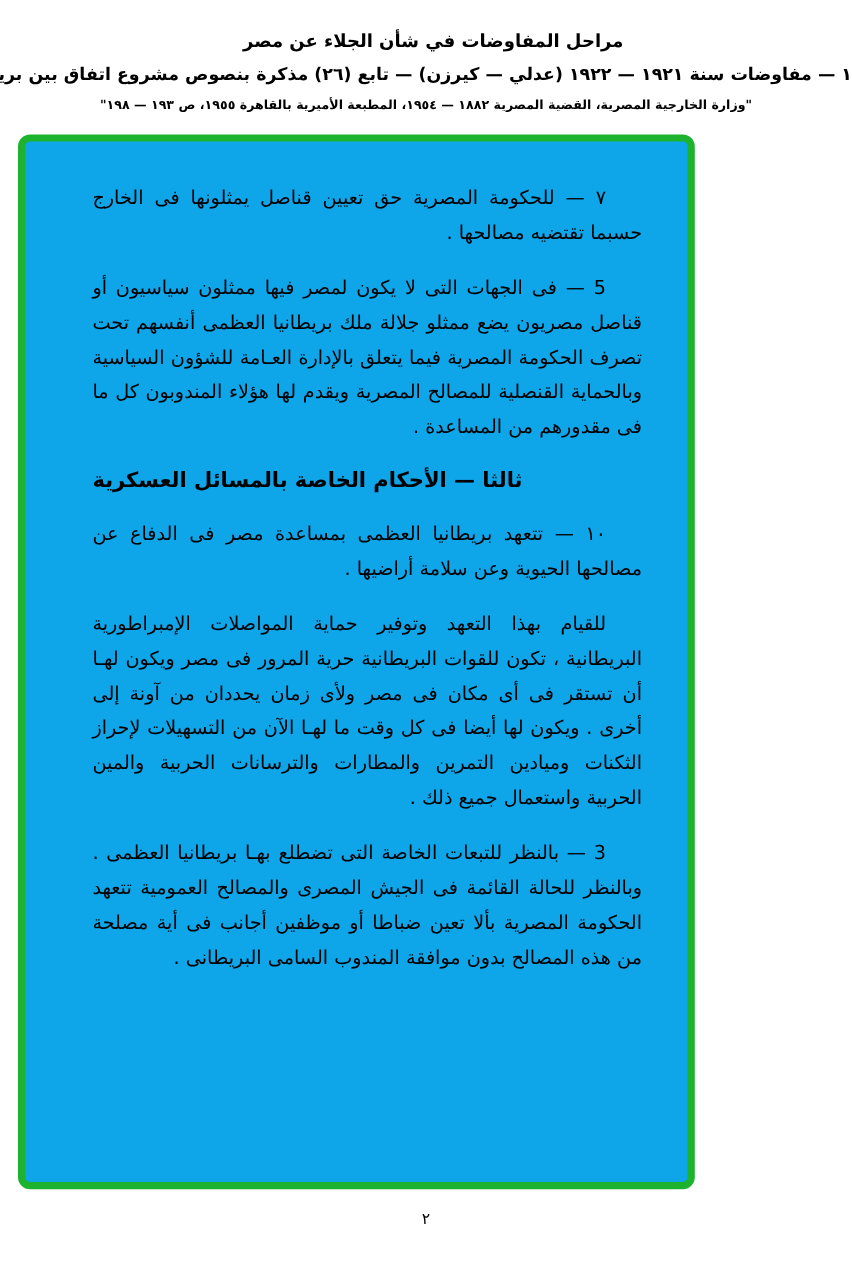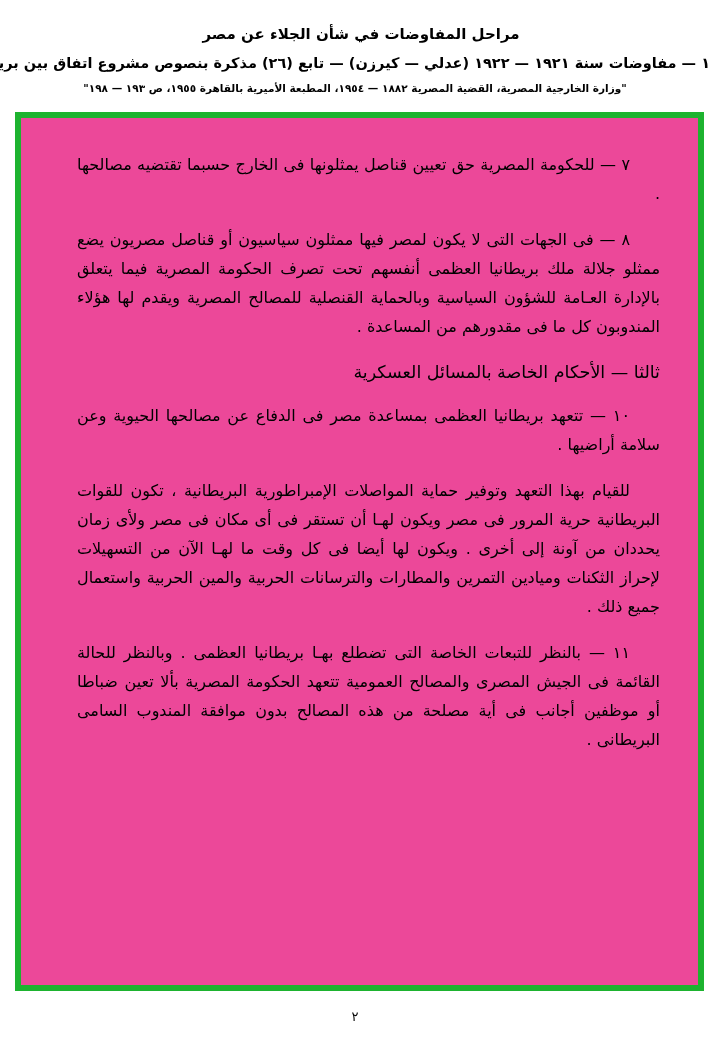"٧ — للحكومة المصرية حق" .frame { background: #ec4899 -> #0ea5e9; border-radius: 0 -> 10px; width: 689px -> 564px }
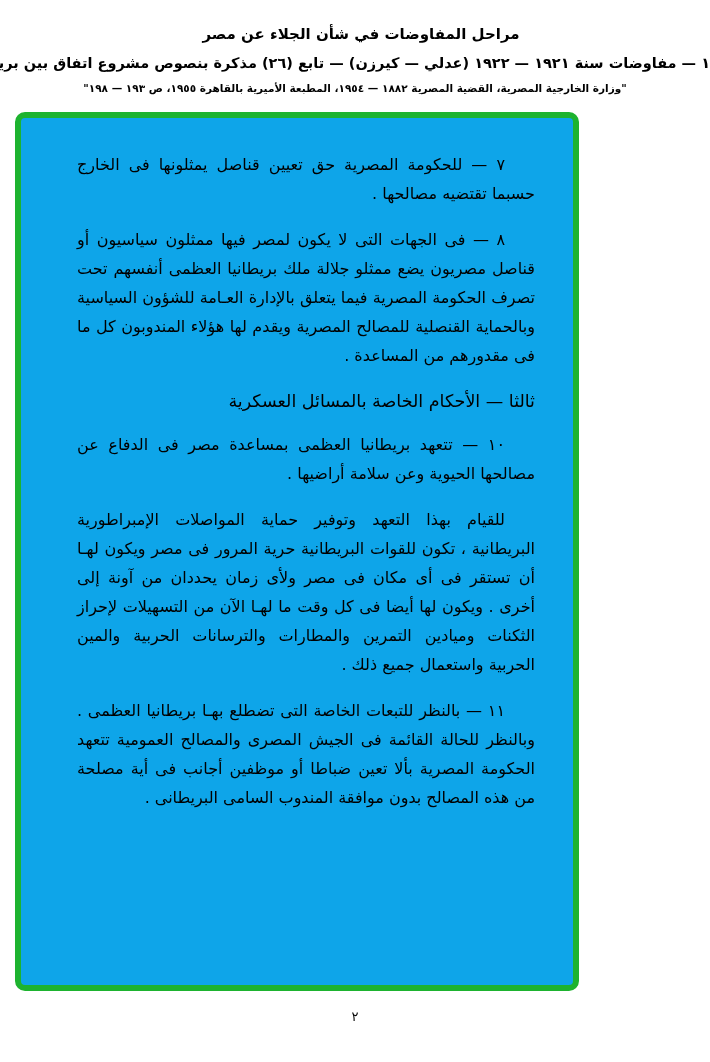"٨ — فى الجهات التى" p.para { text: ٨ -> 5 }
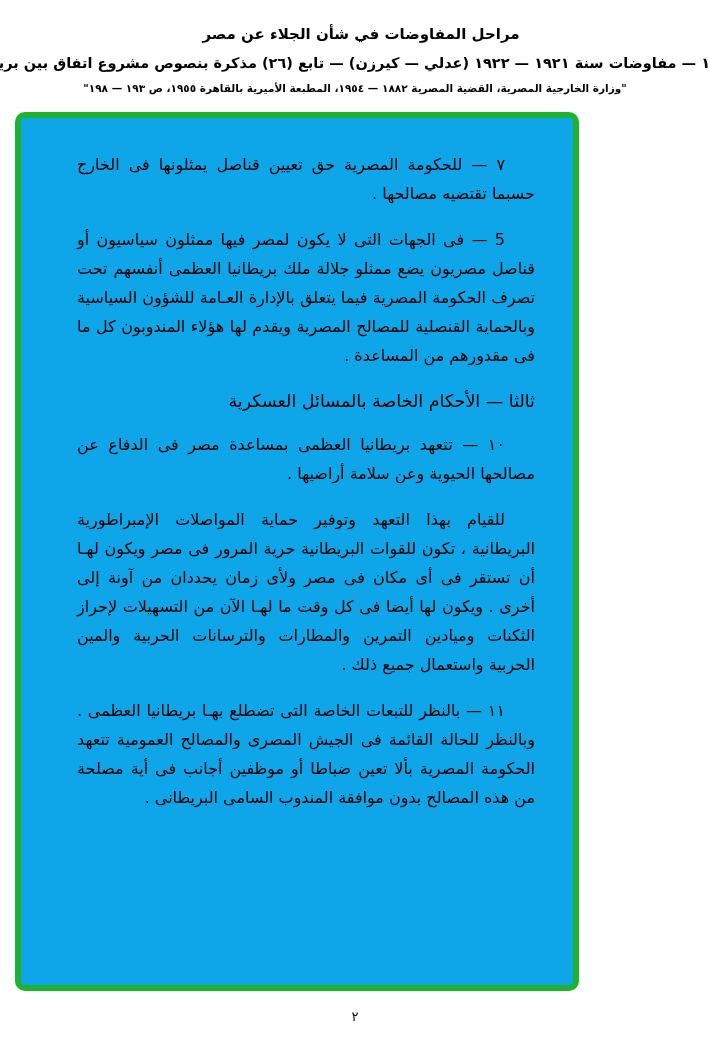"ثالثا — الأحكام الخاصة بالمسائل" .sec-heading { font-weight: normal -> bold; text-align: right -> left }
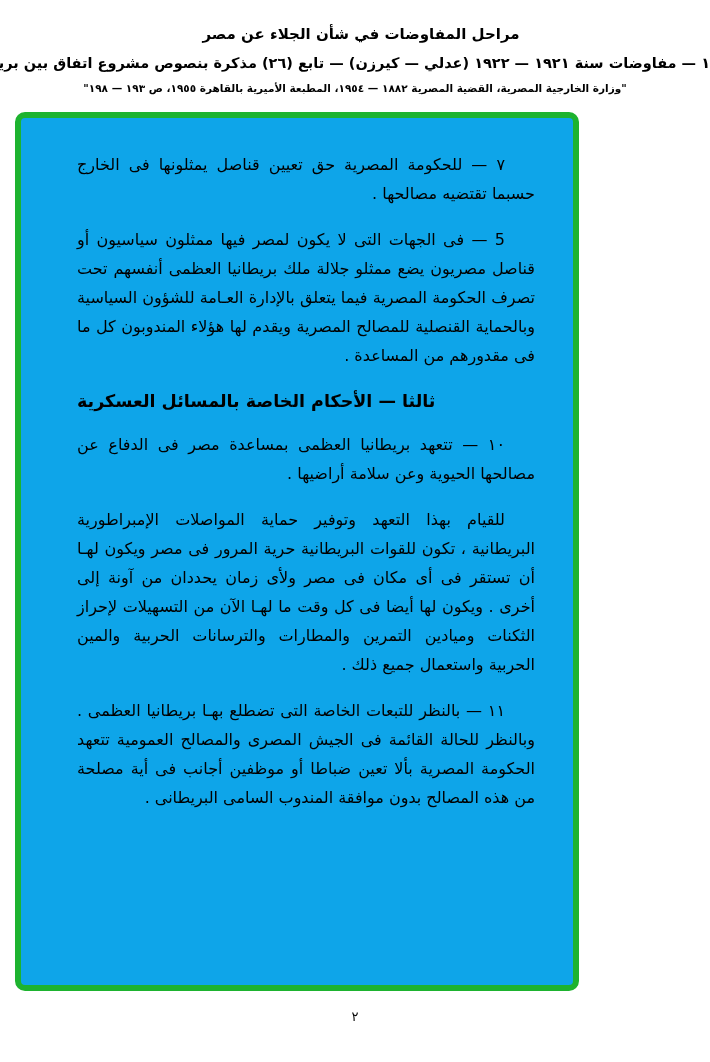"١١ — بالنظر للتبعات الخاصة" p.para { text: ١١ -> 3 }
